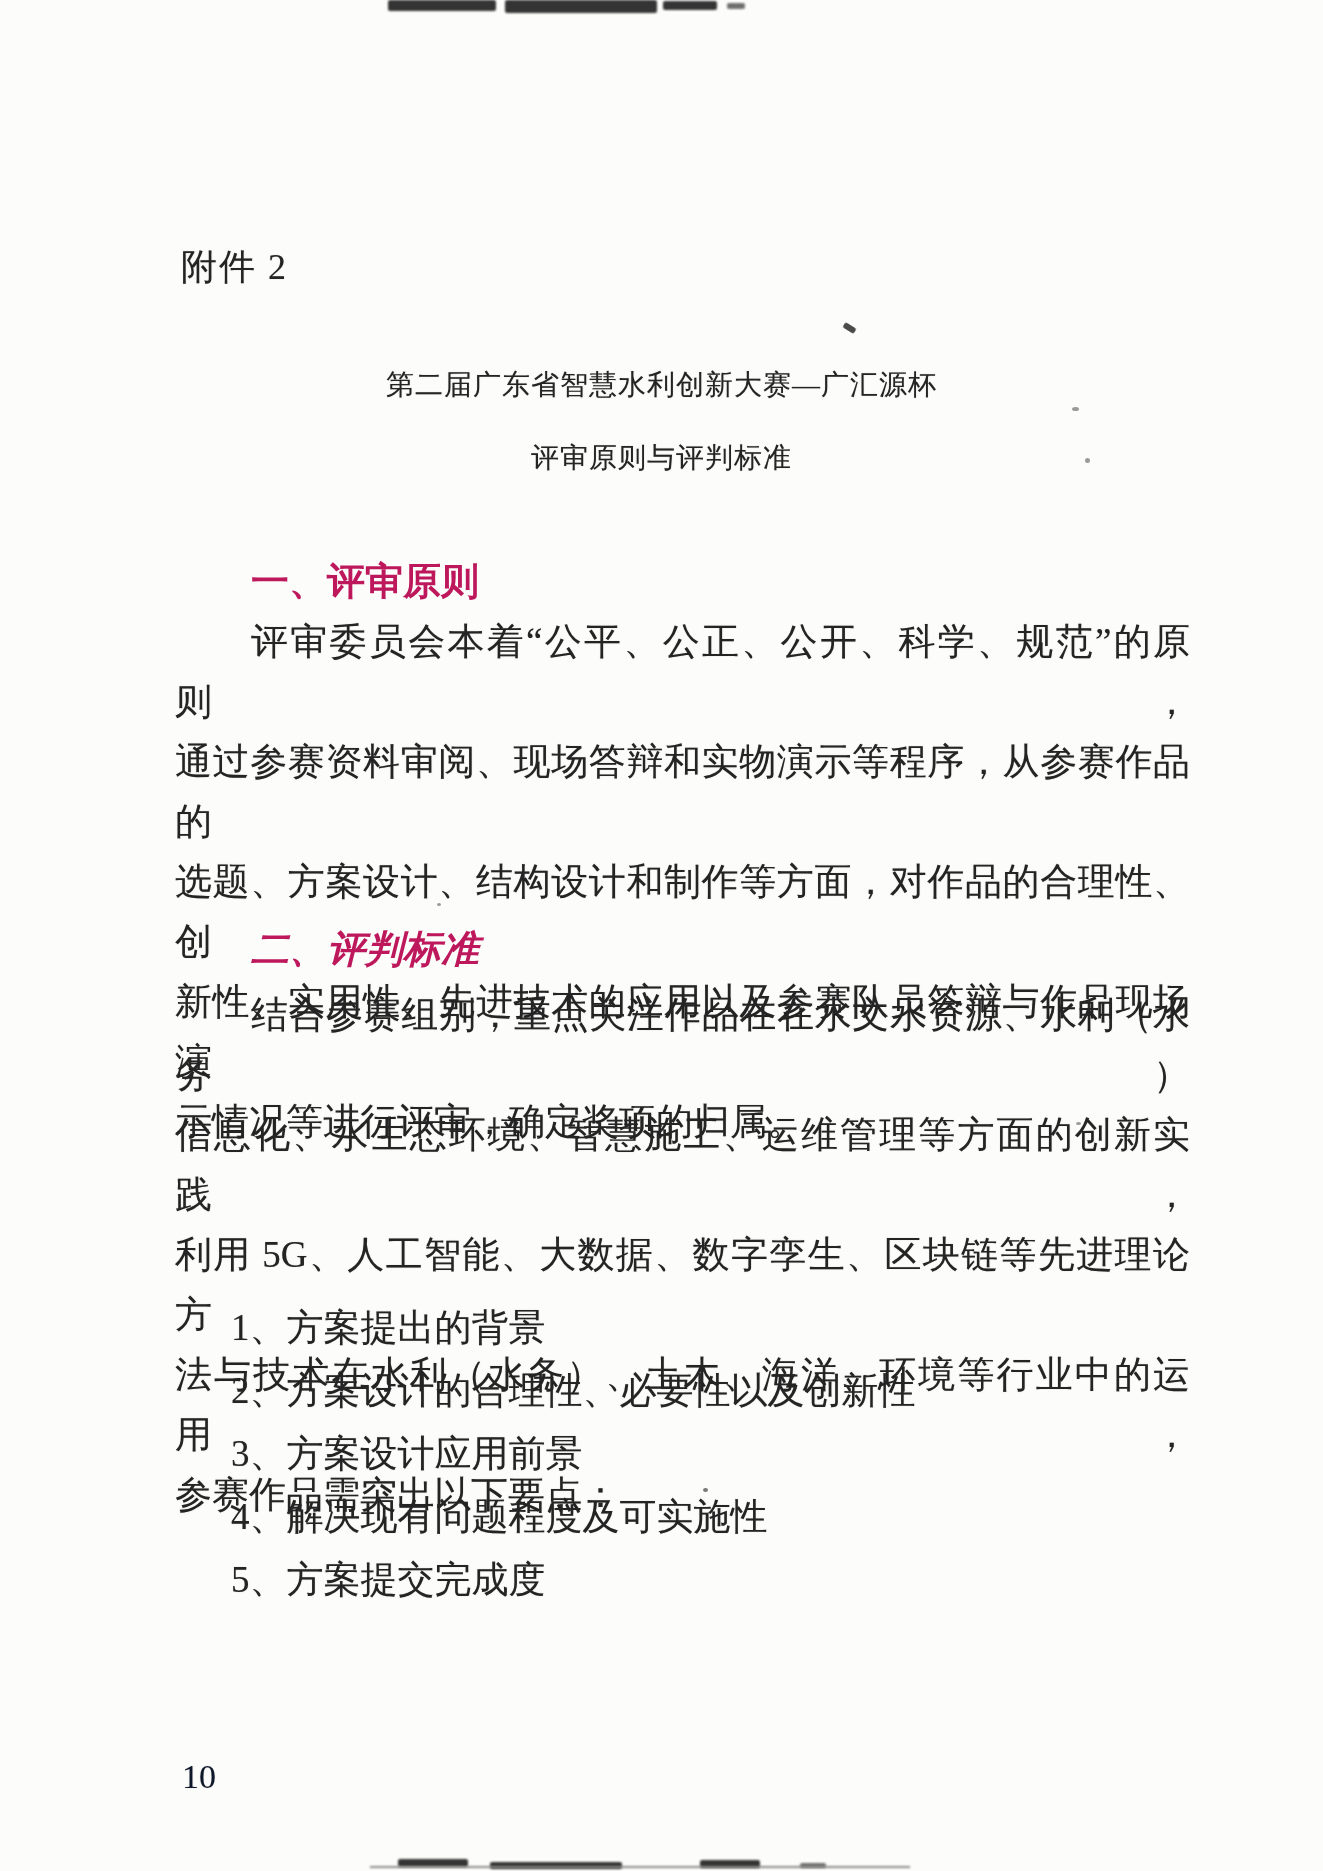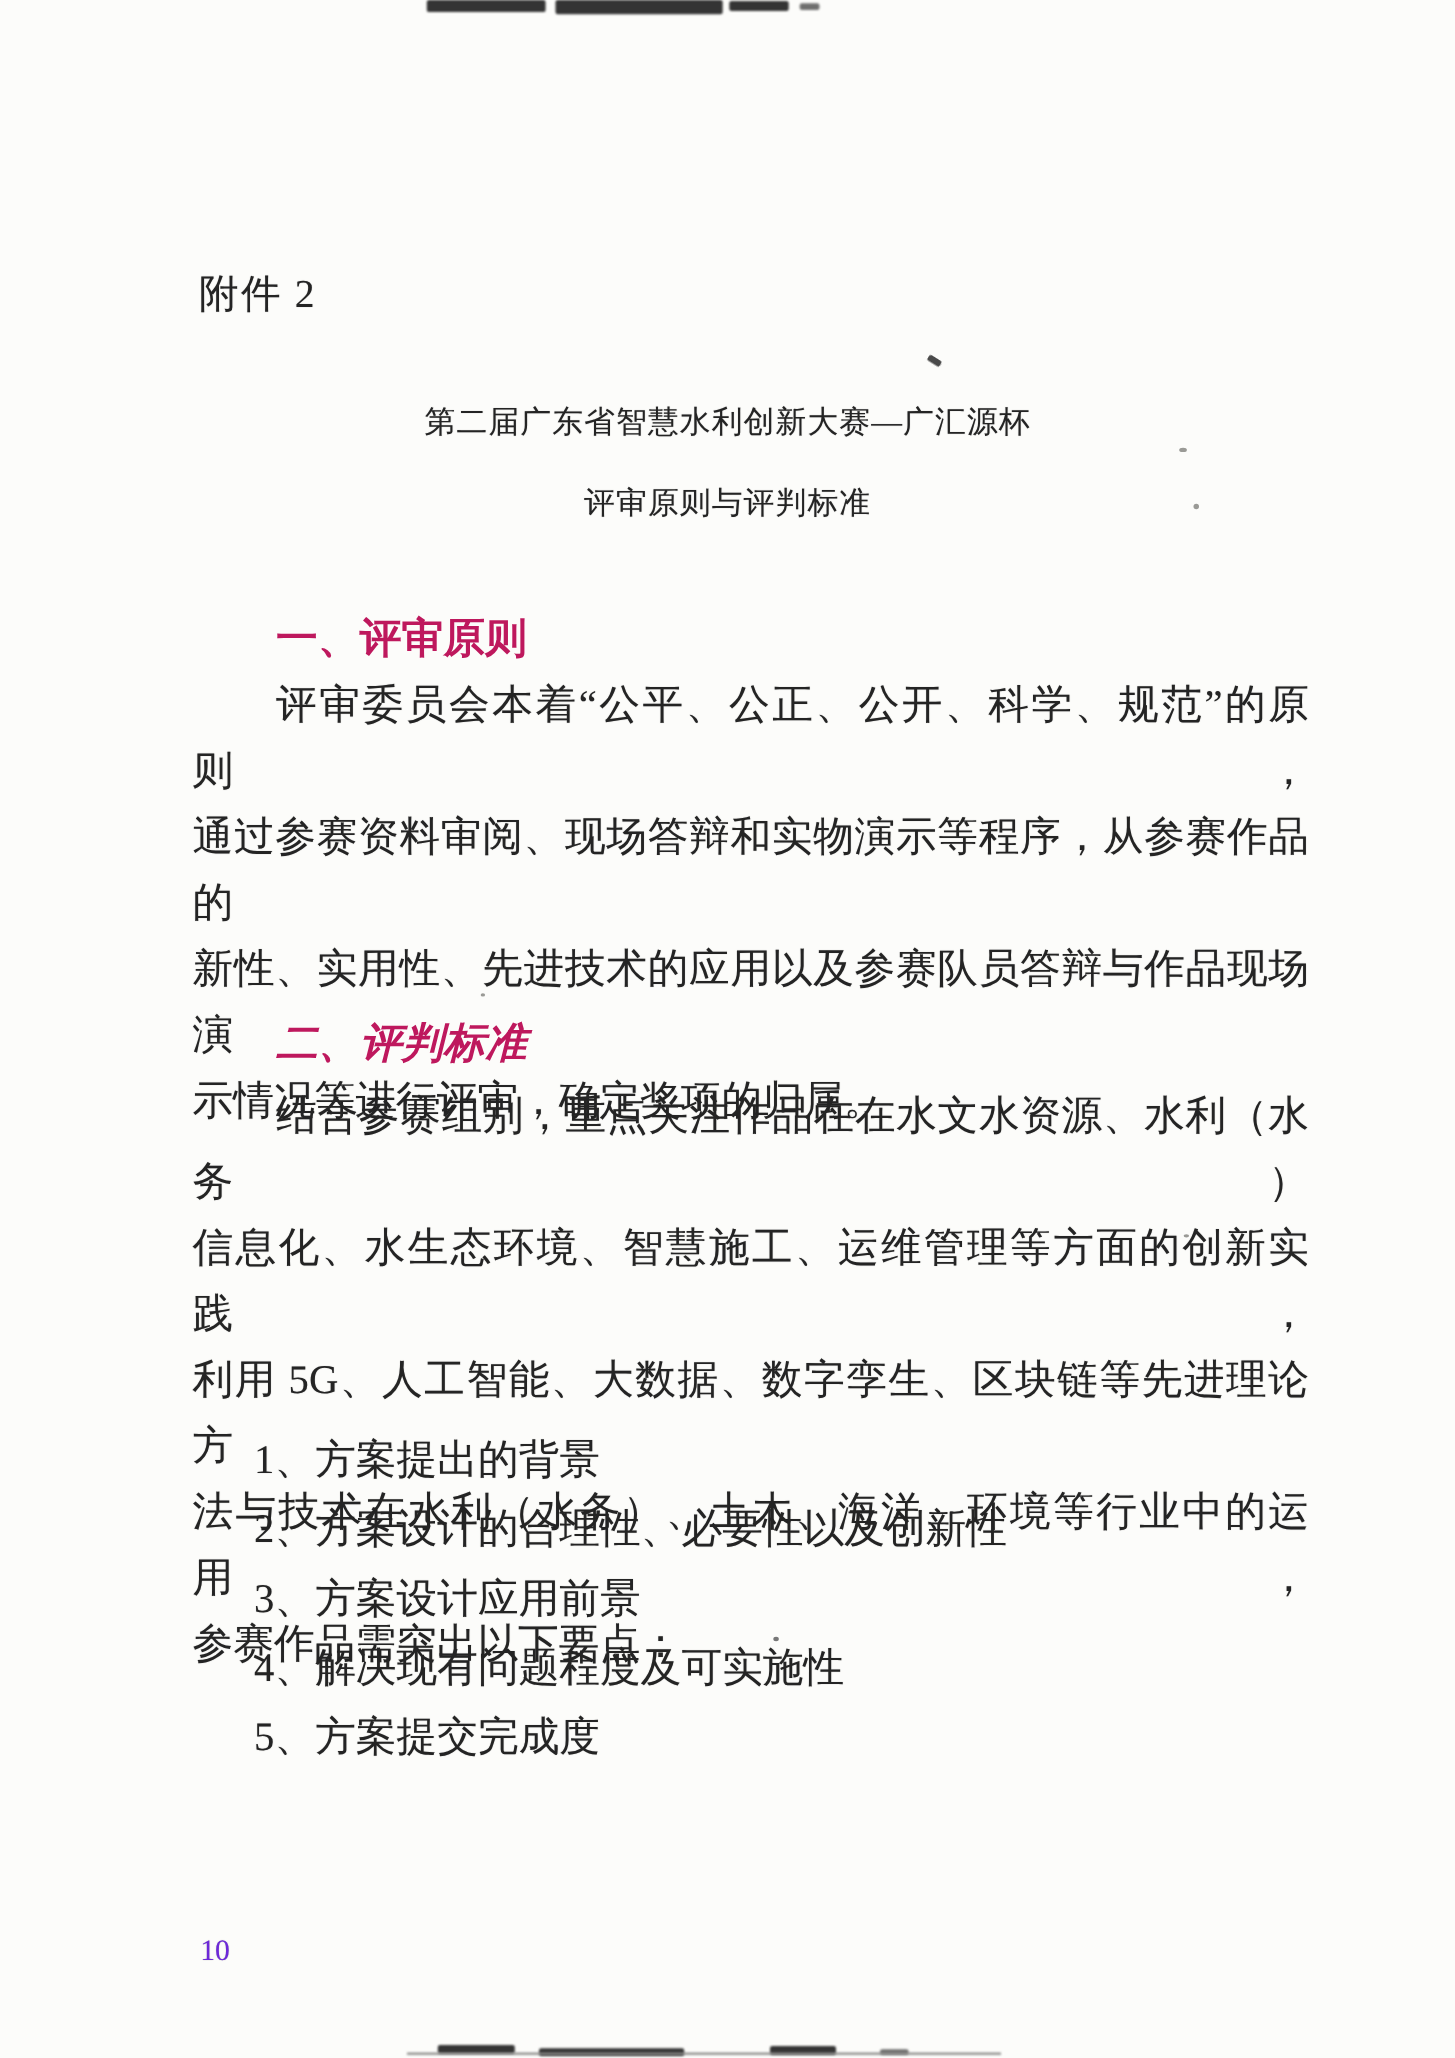"选题、方案设计、结构设计和制作等方面，对作品的合理性、创" div.line { html: none -> <div>选题、方案设计、结构设计和制作等方面，对作品的合理性、创</div> }
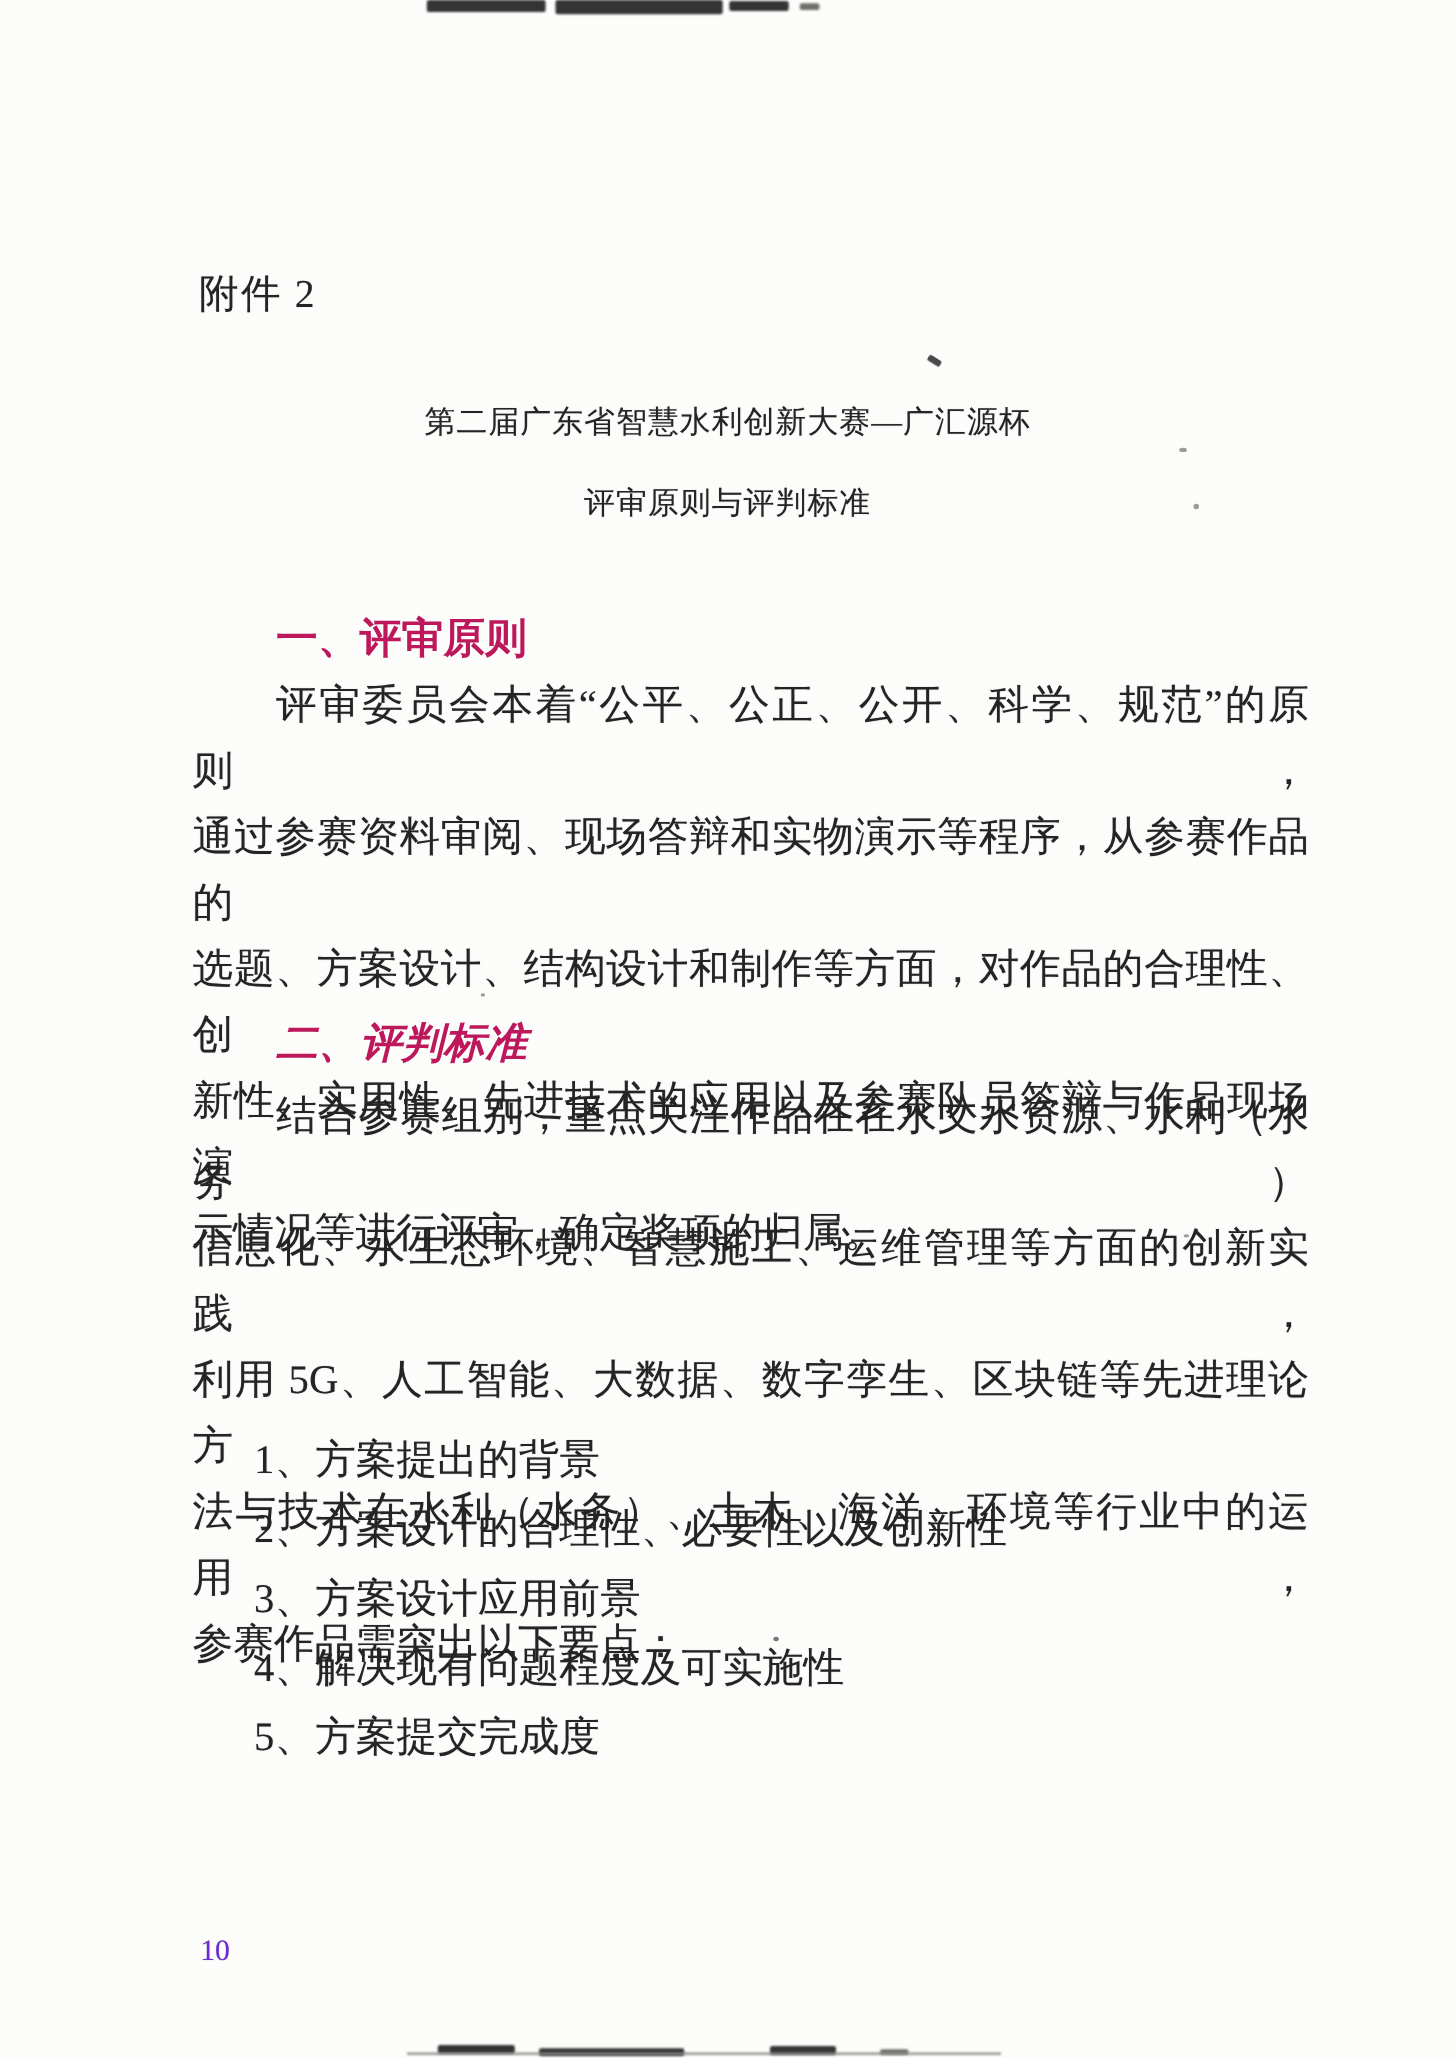"10" .pagenum { color: #6d28d9 -> #0f172a; font-size: 27px -> 34px }
